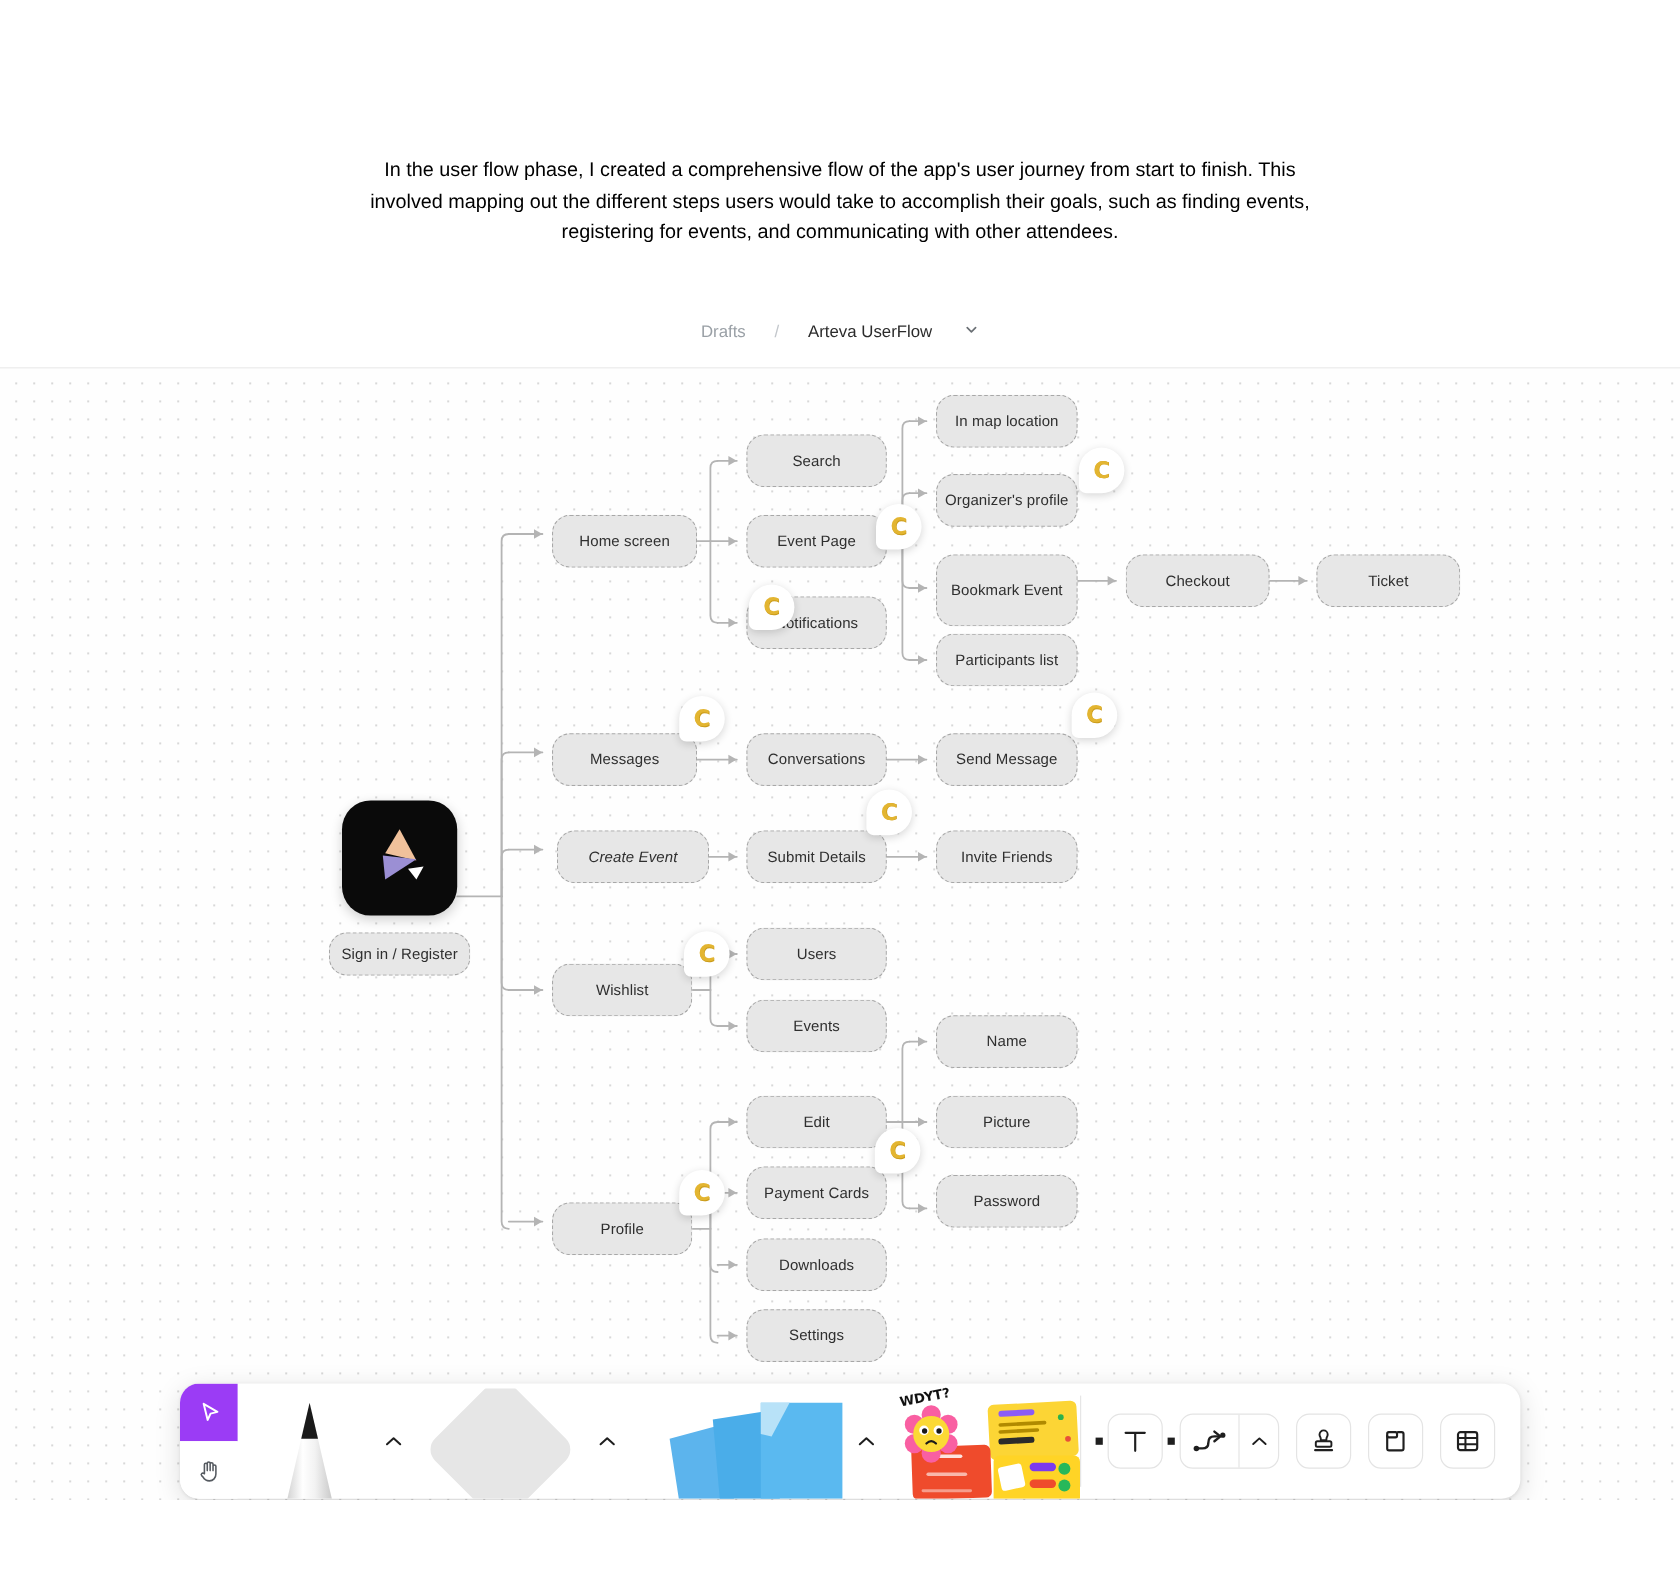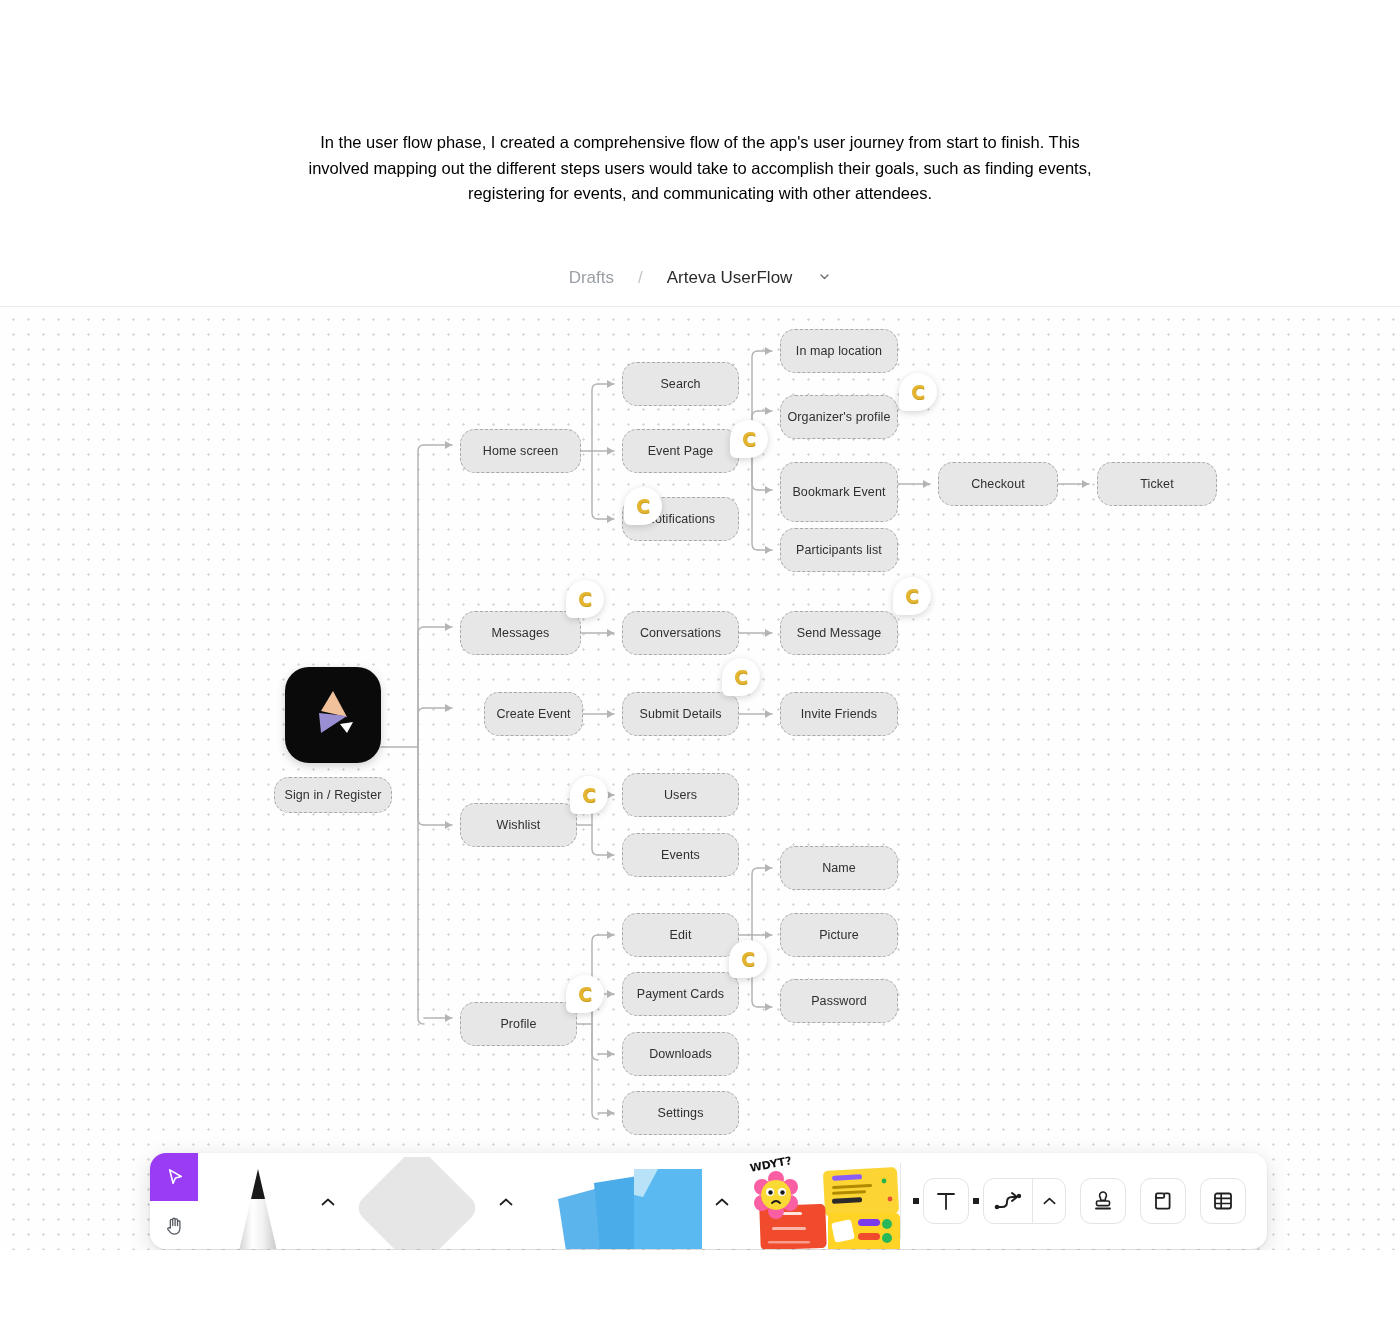"Drafts" .breadcrumb { font-size: 17px -> 14px }
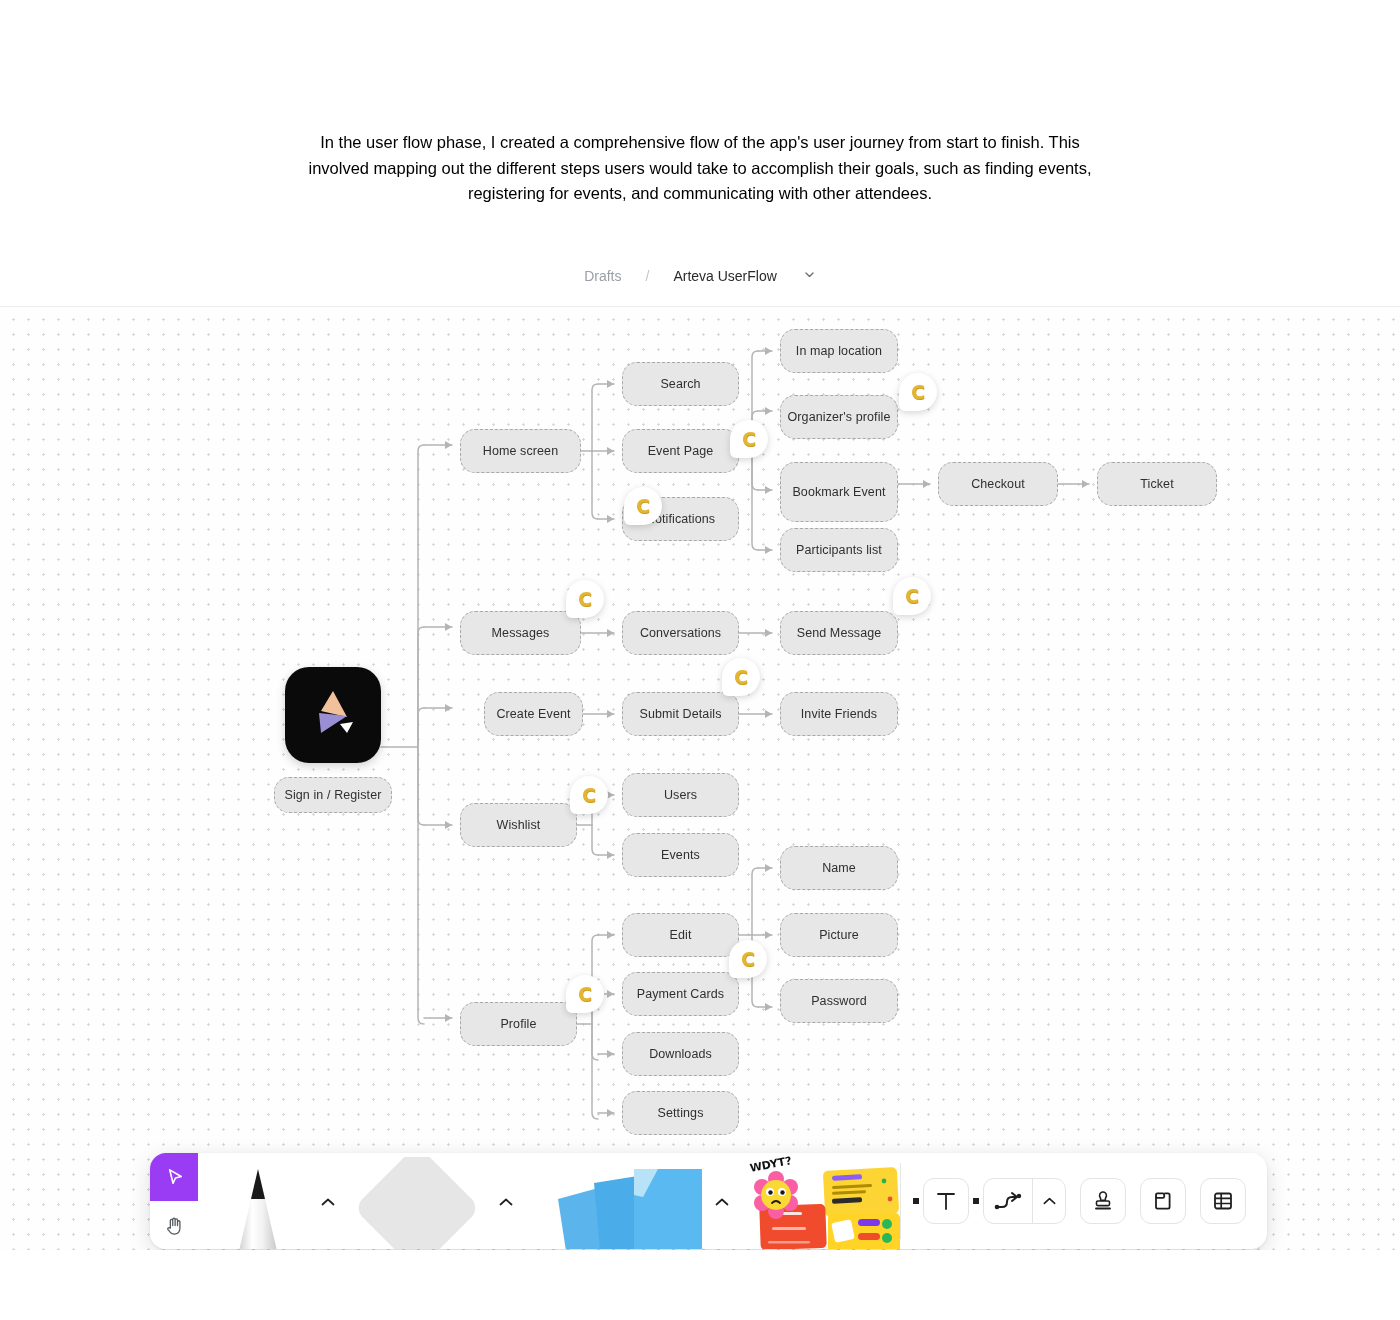"Create Event" div.node { font-style: none -> italic; left: 484px -> 464px; width: 99px -> 127px }
